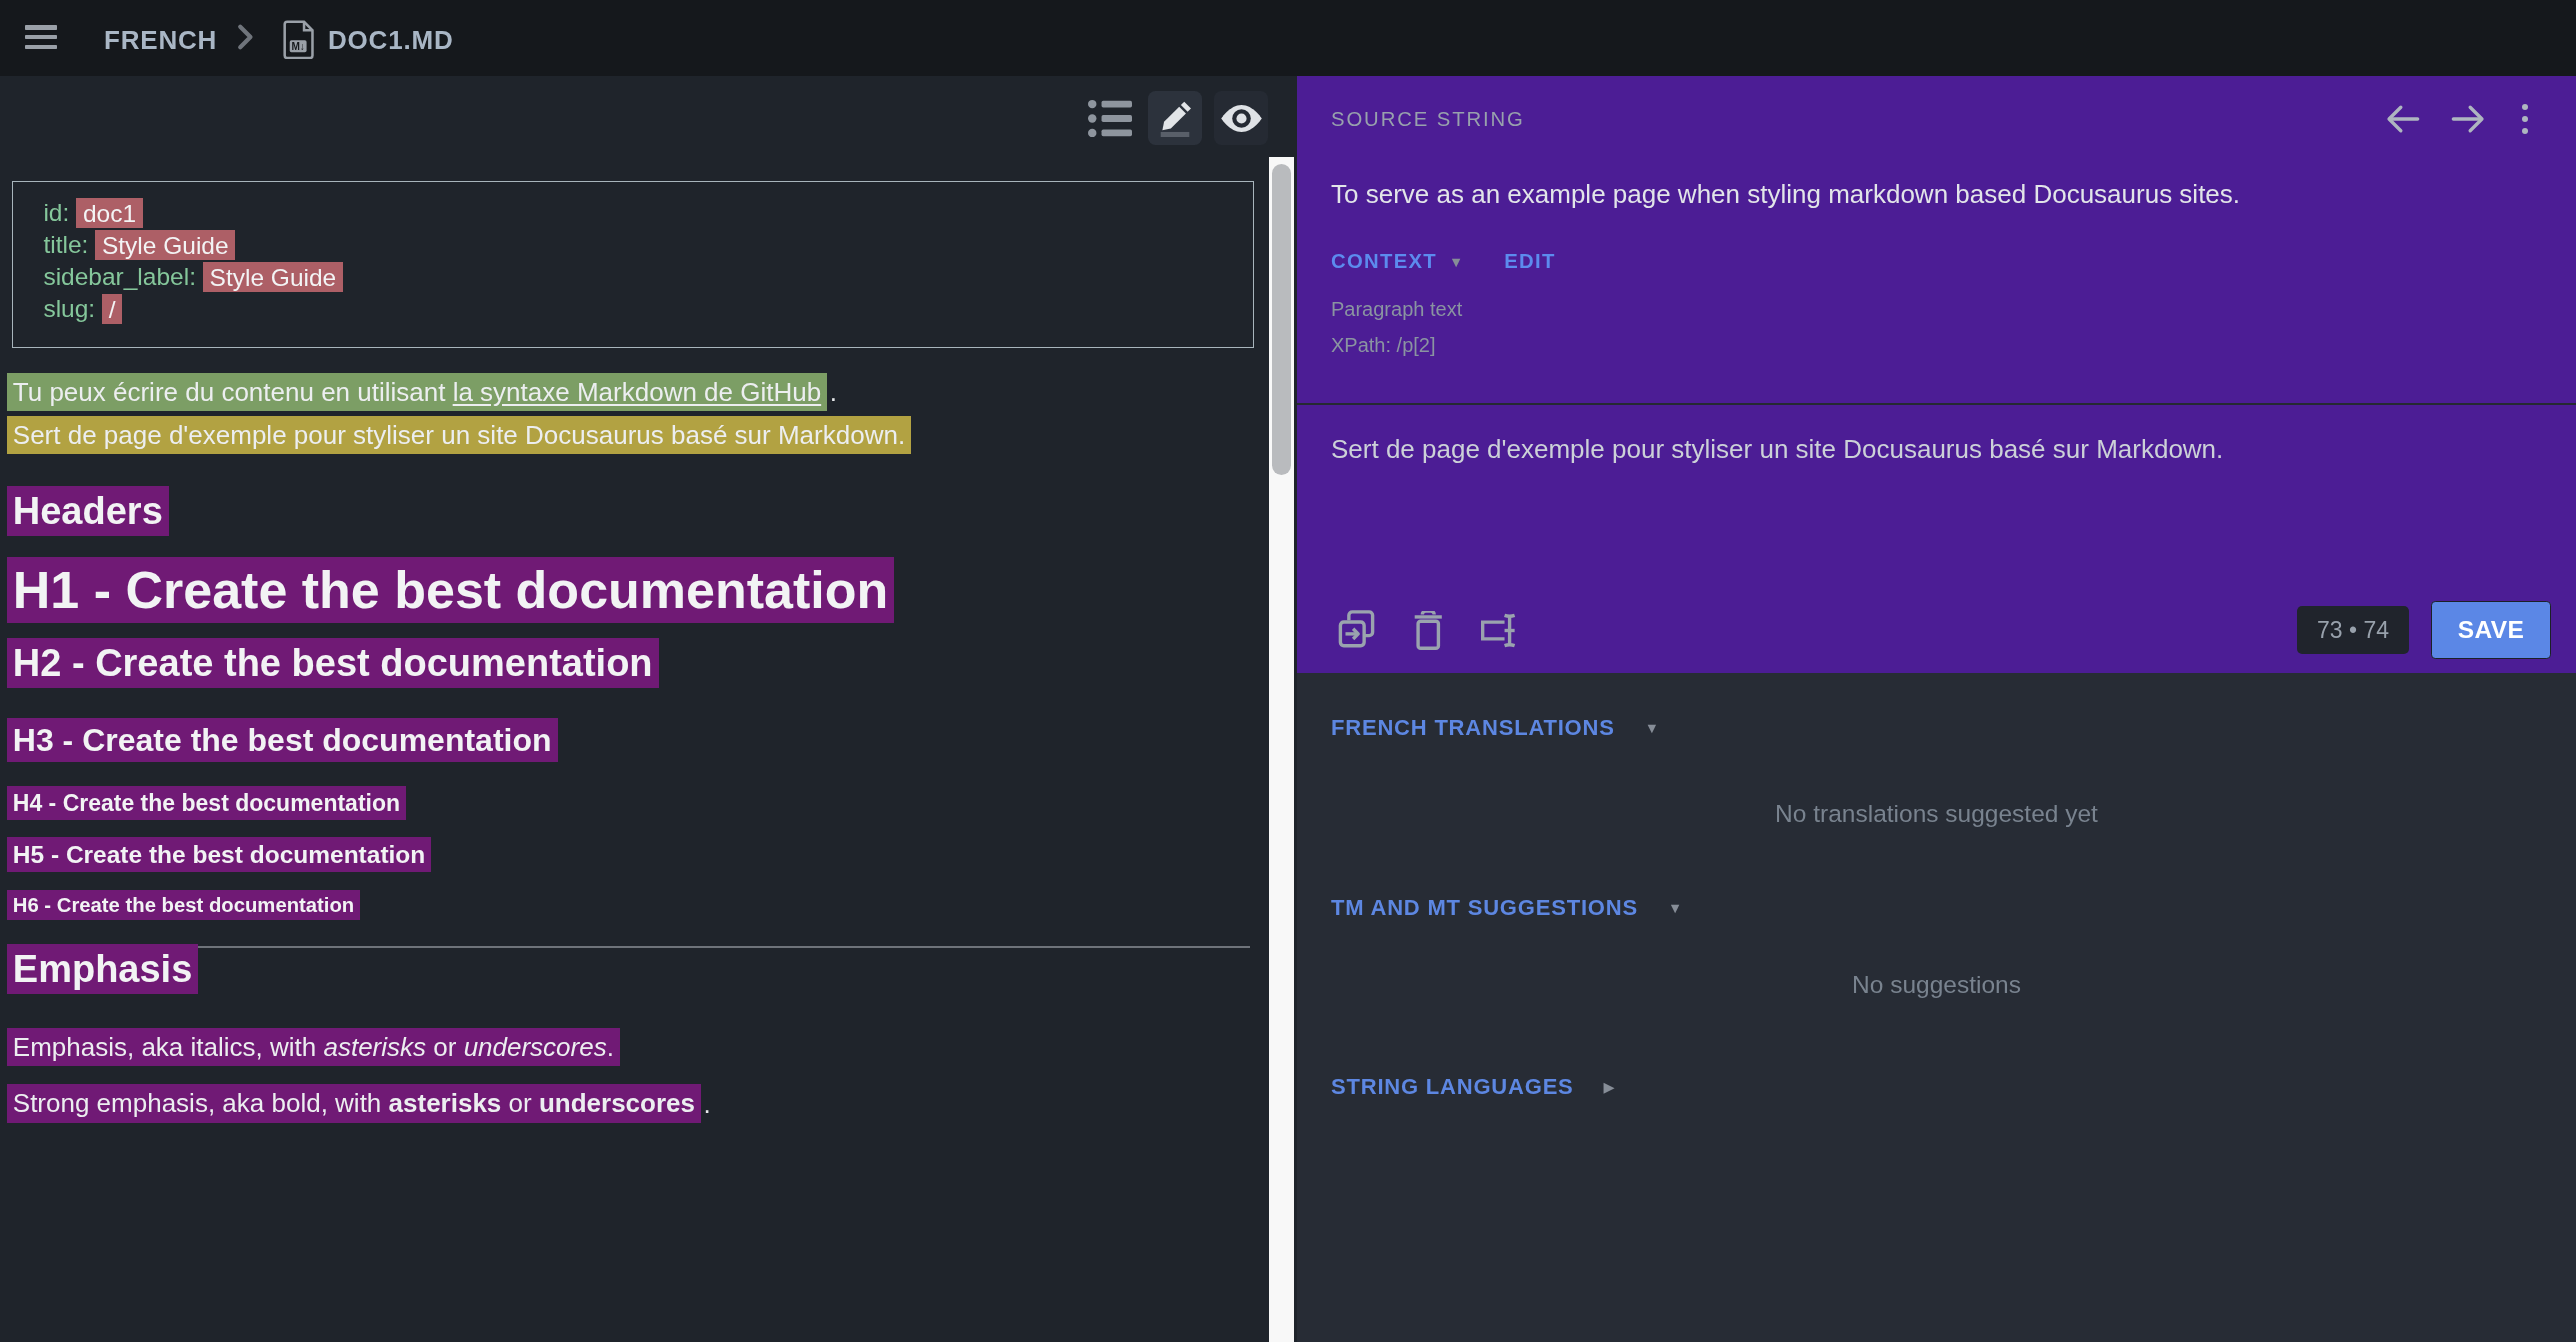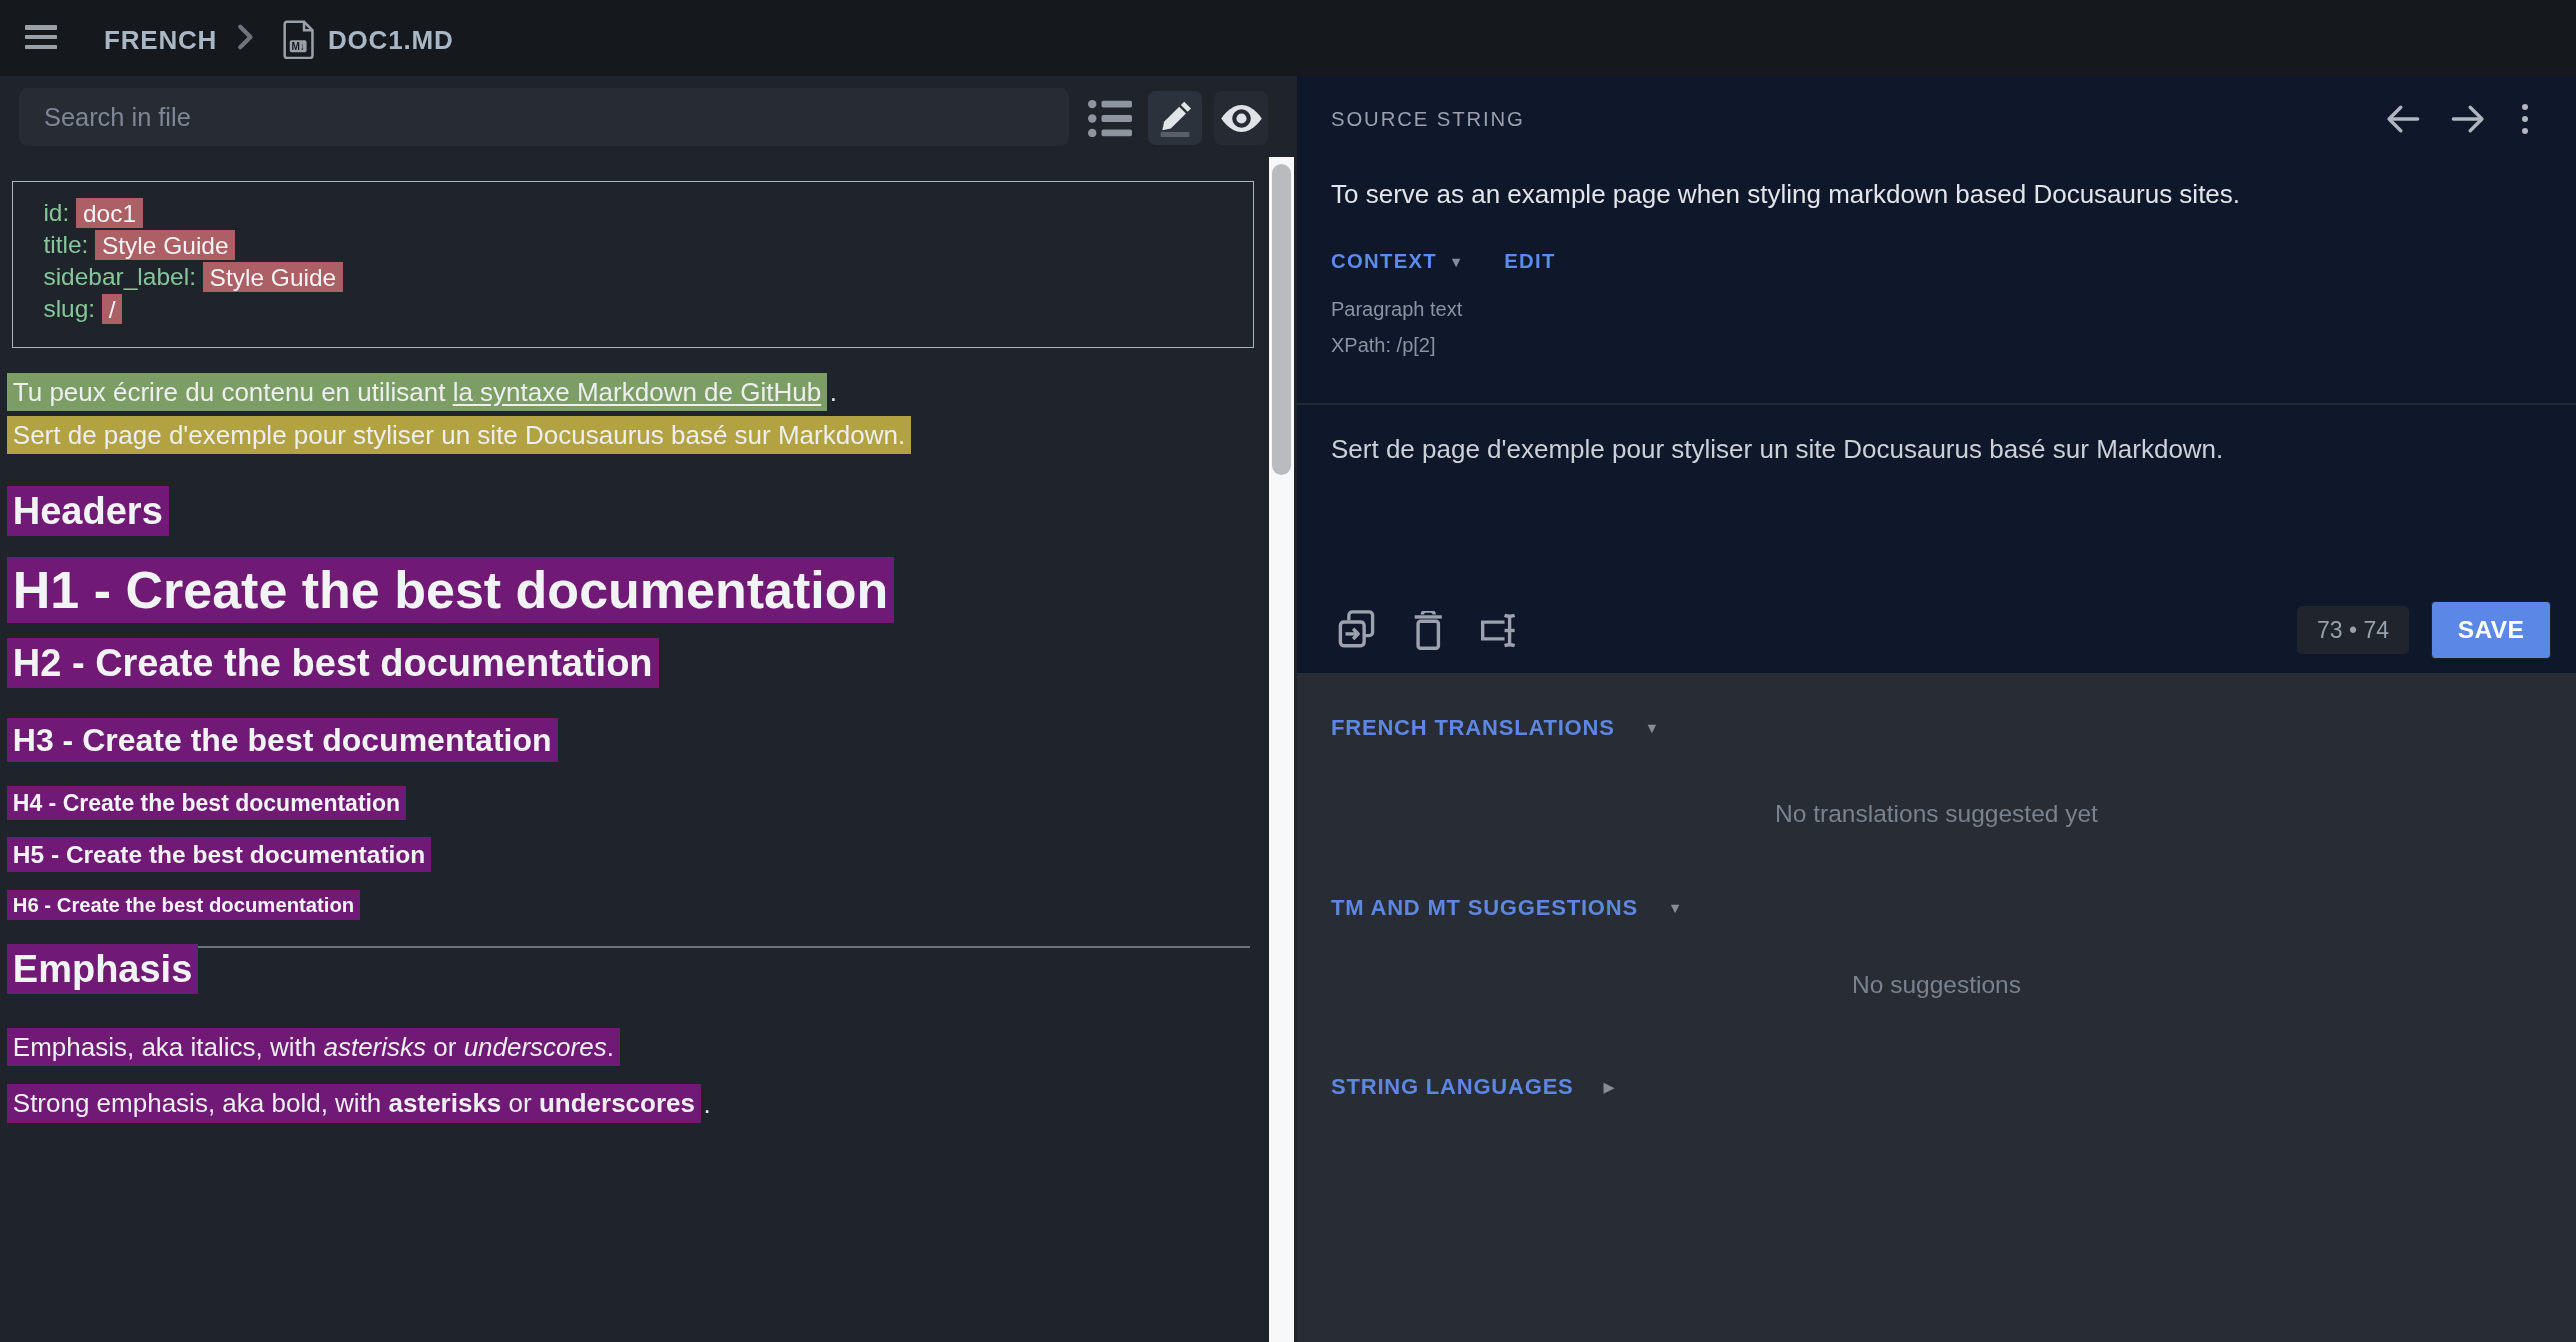"Search in file" input.search-input { html: <input> -> none }
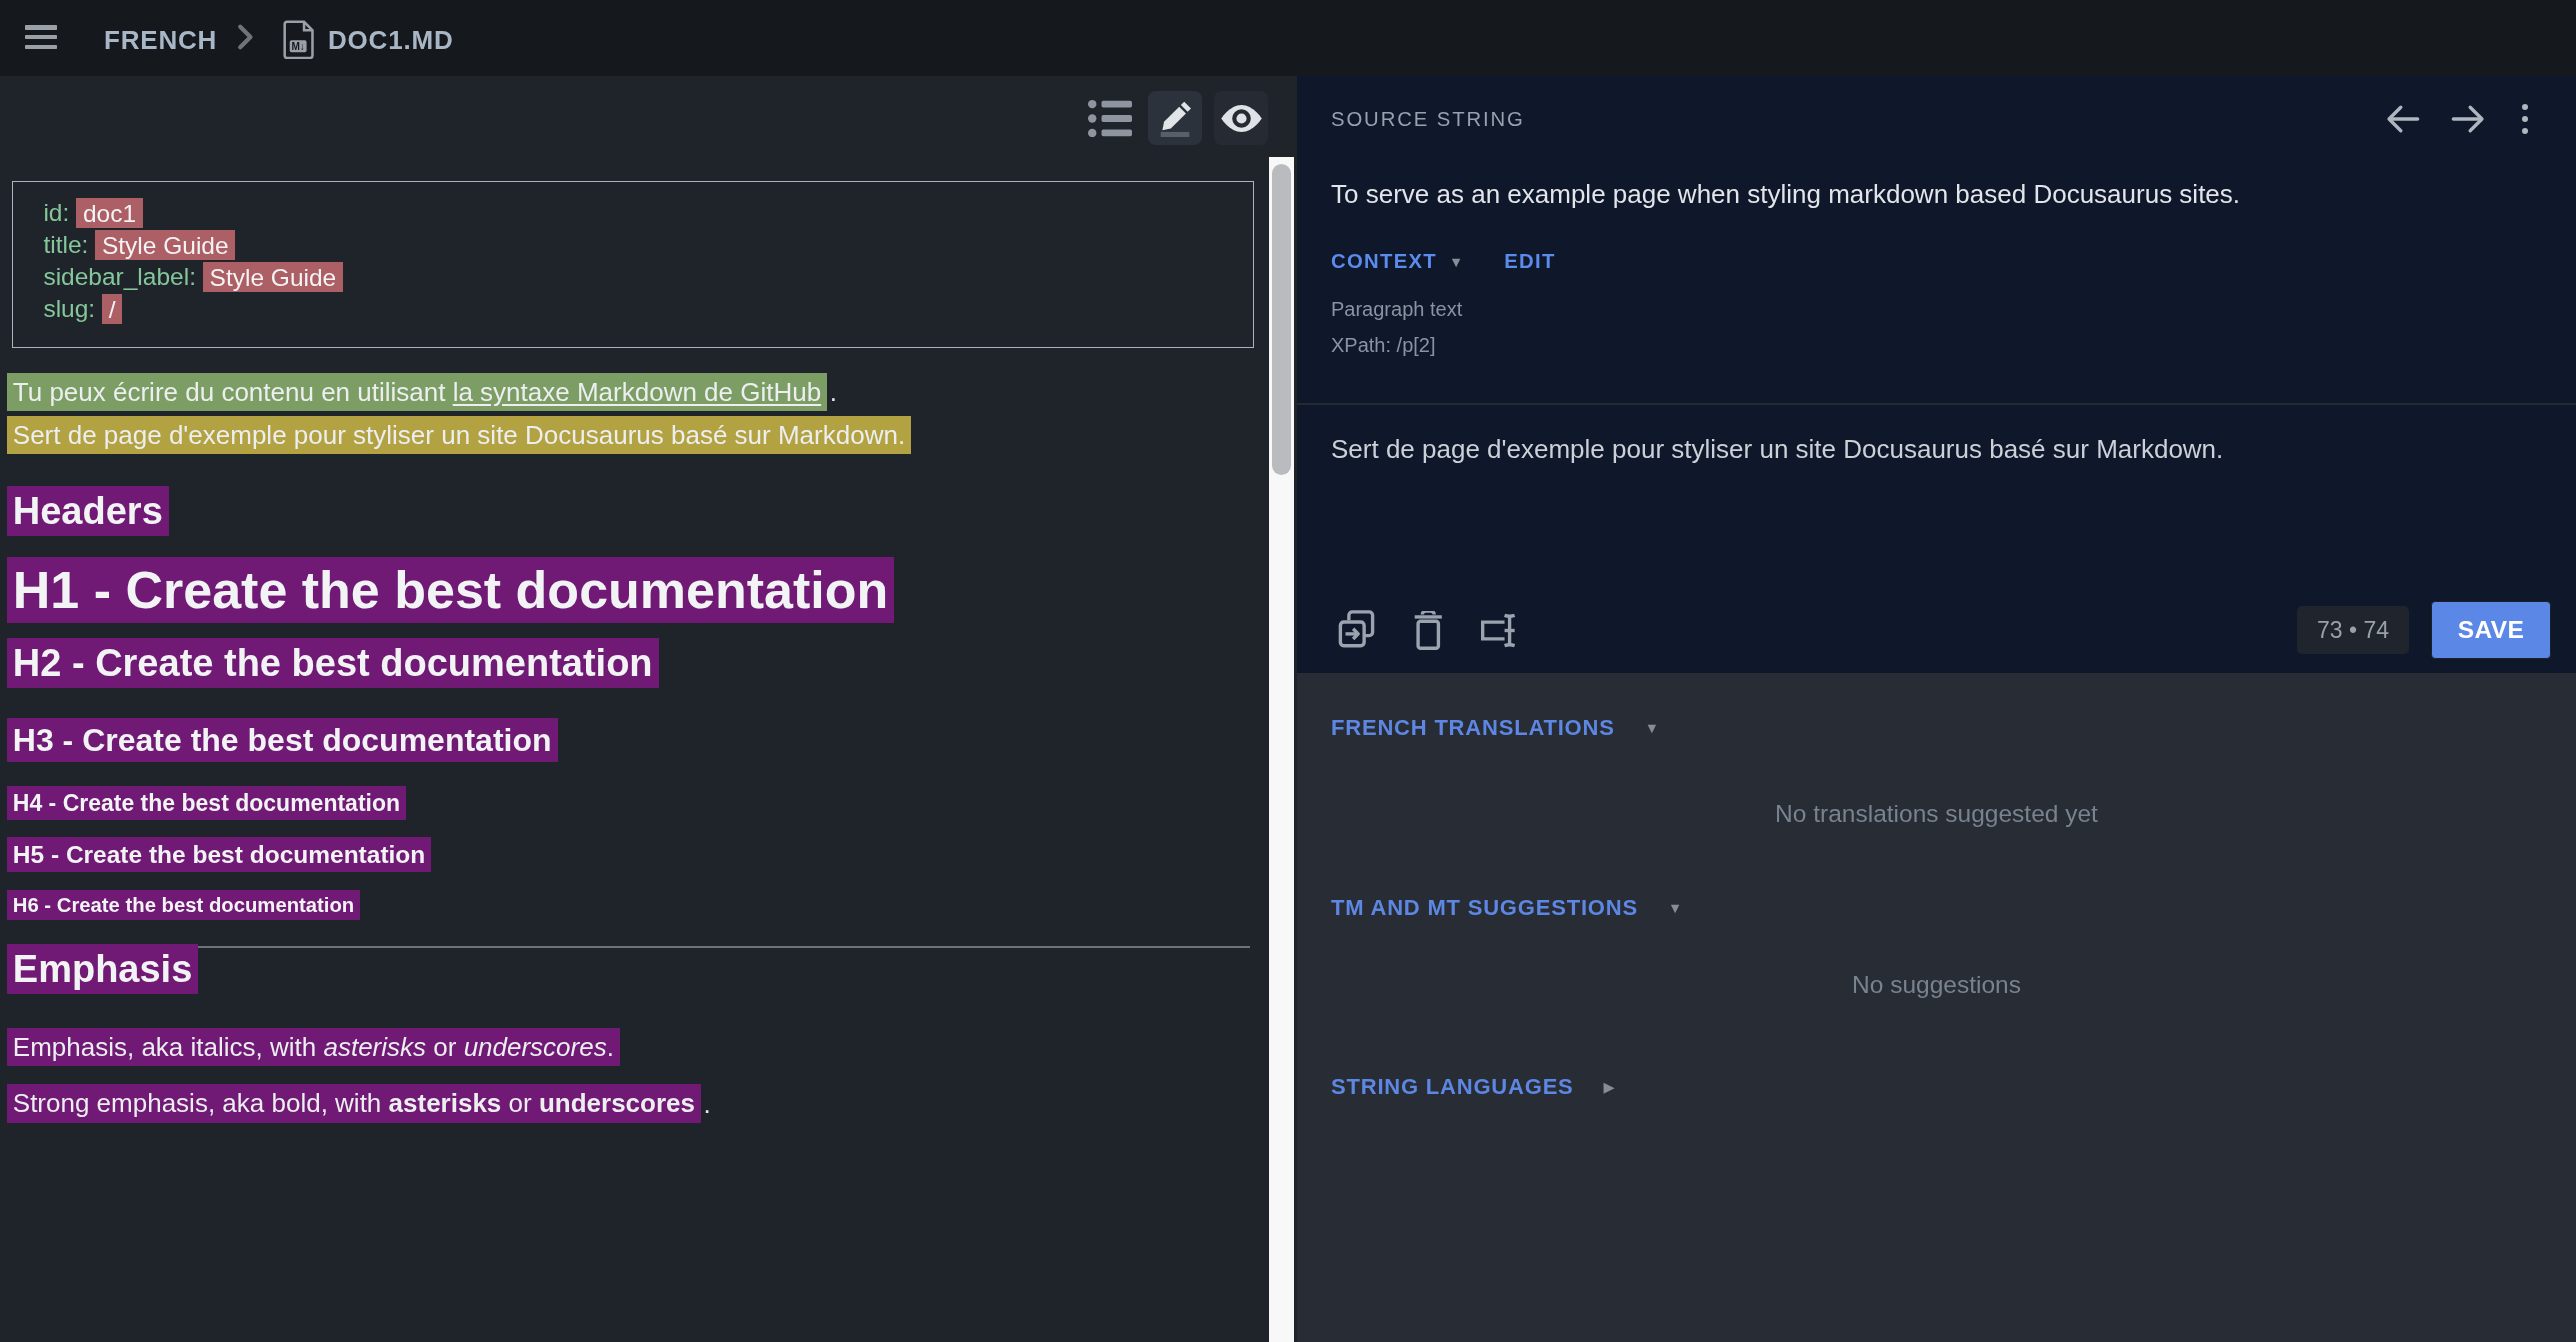"SOURCE STRING" .source-card { background: #0f172a -> #4c1d95 }
